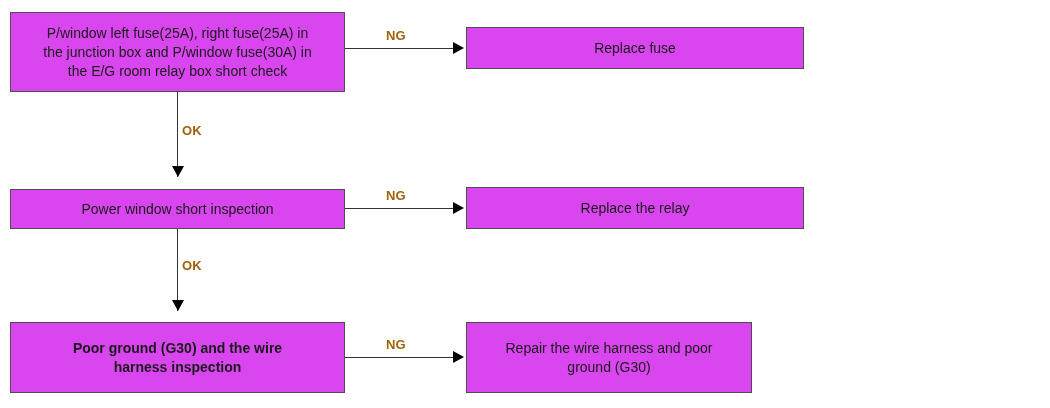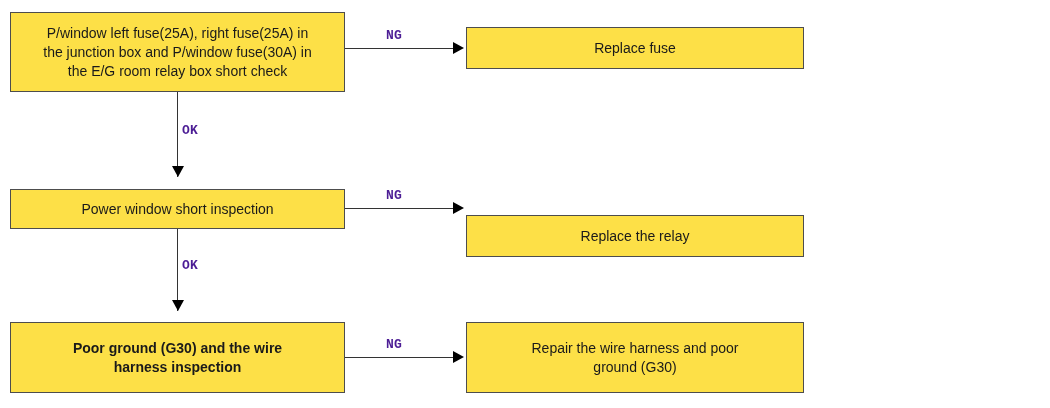"P/window left fuse(25A), right fuse(25A)" .node { background: #fde047 -> #d946ef }
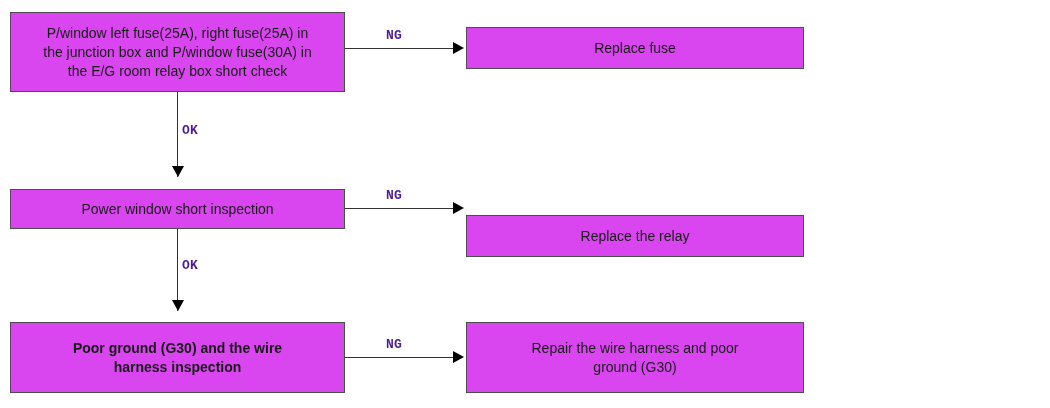"NG" .edge-label { color: #4c1d95 -> #a16207; font-family: Liberation Mono, monospace -> none }
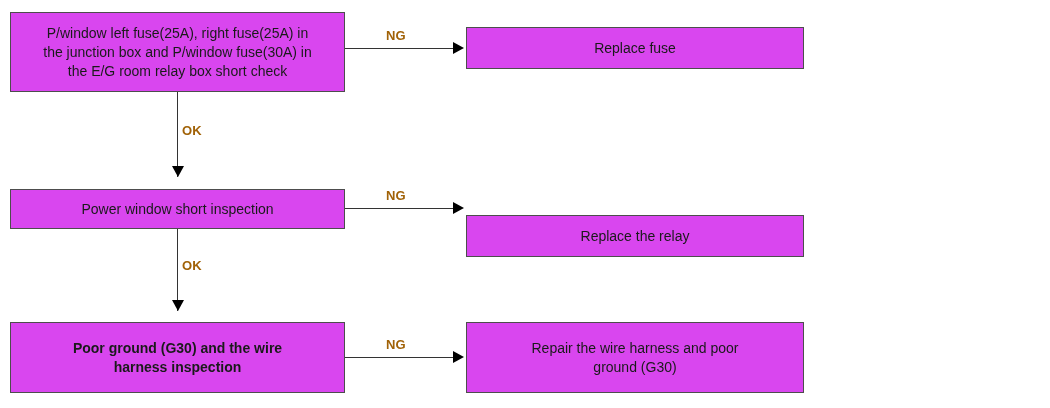"Replace the relay" #node-replace-relay { margin-top: 28px -> none }
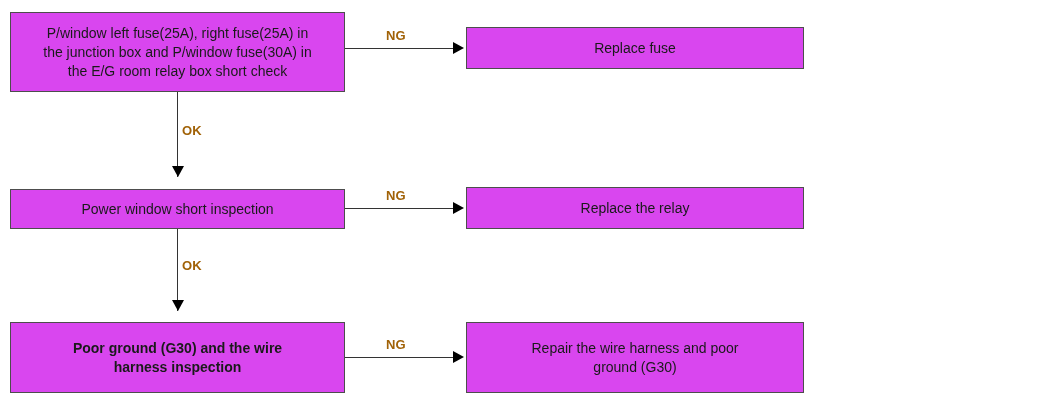"Repair the wire harness and" #node-repair-harness { width: 338px -> 286px }
